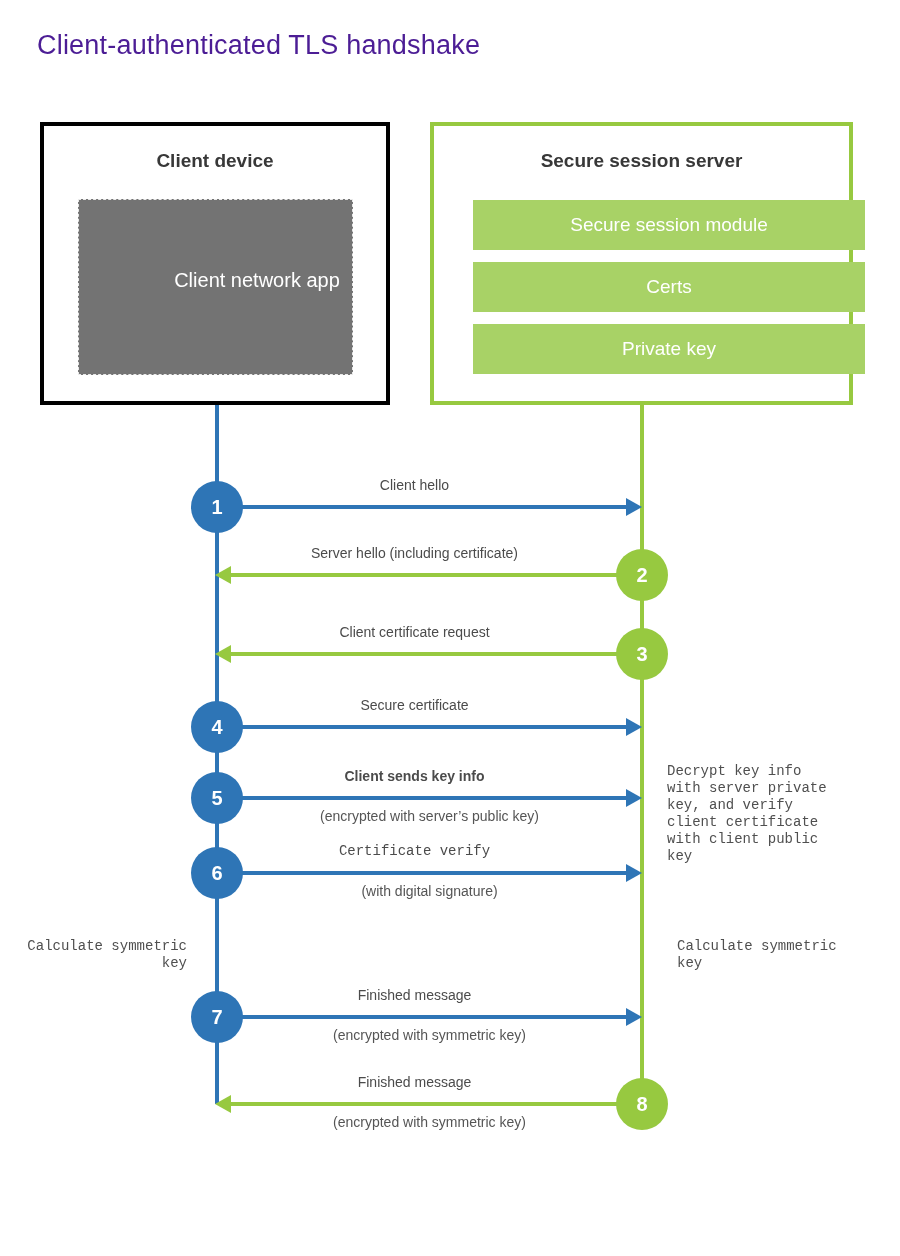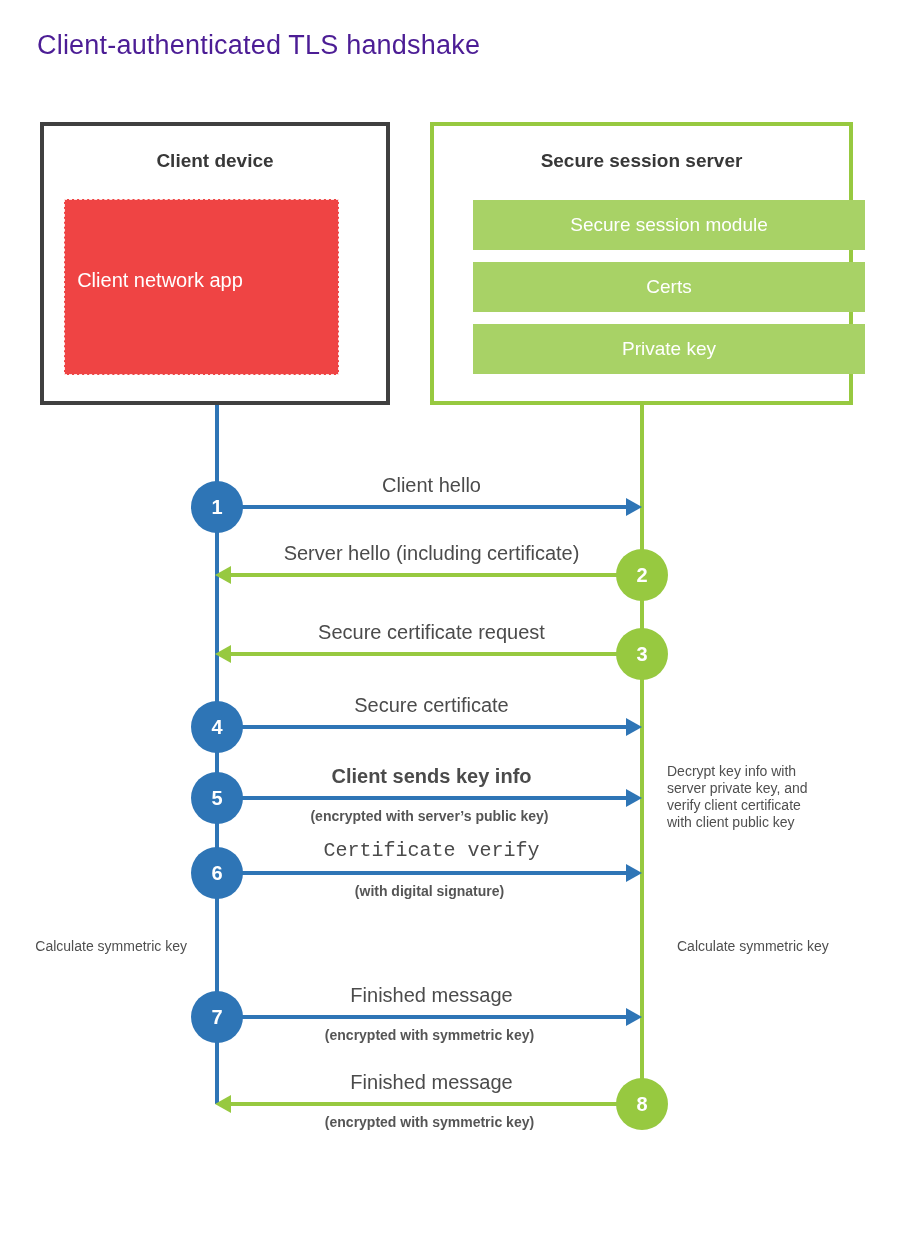"Client device" .client-box { border: 4px solid #404040 -> 4px solid #000000 }
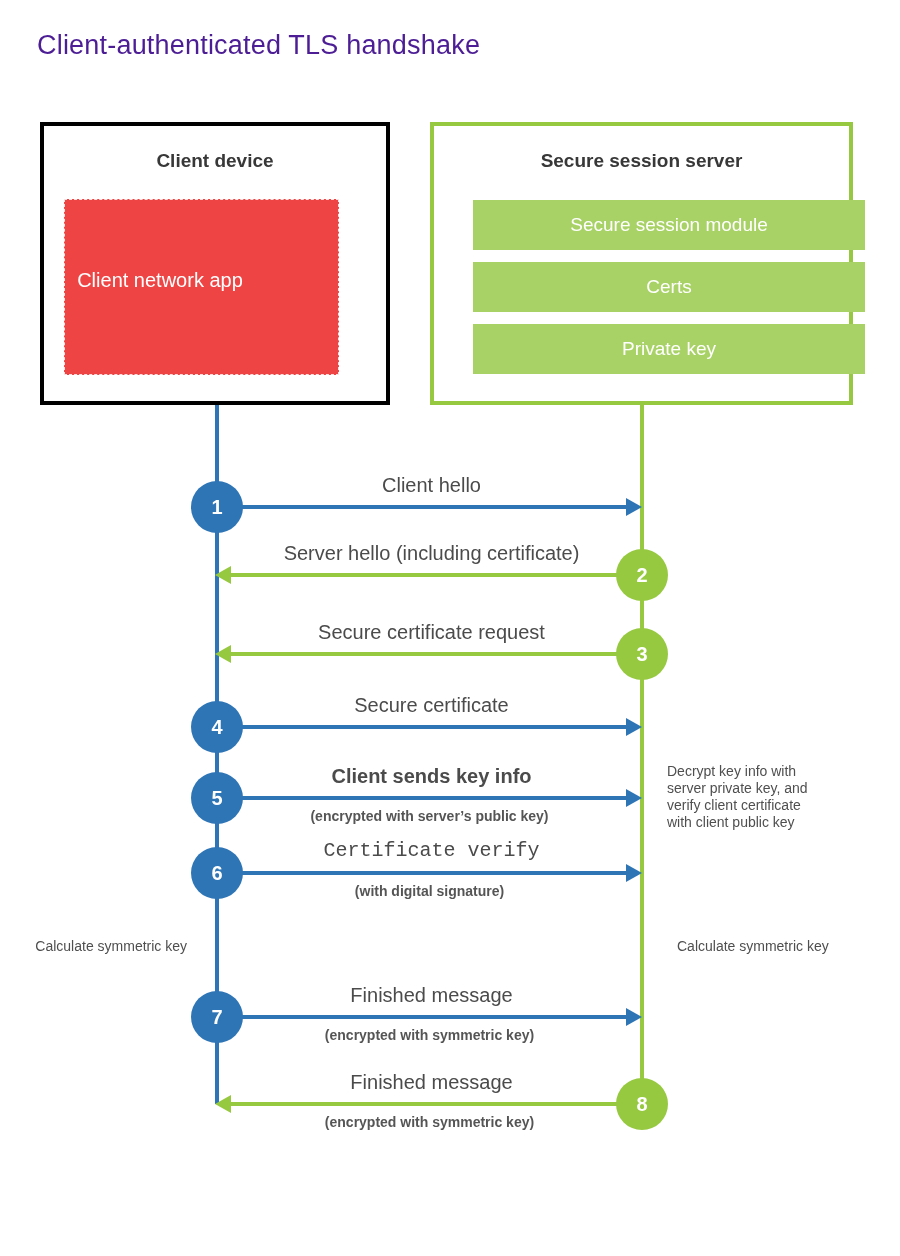"Client network app" .app-box { background: #ef4444 -> #737373; justify-content: flex-start -> flex-end; left: 20px -> 34px }
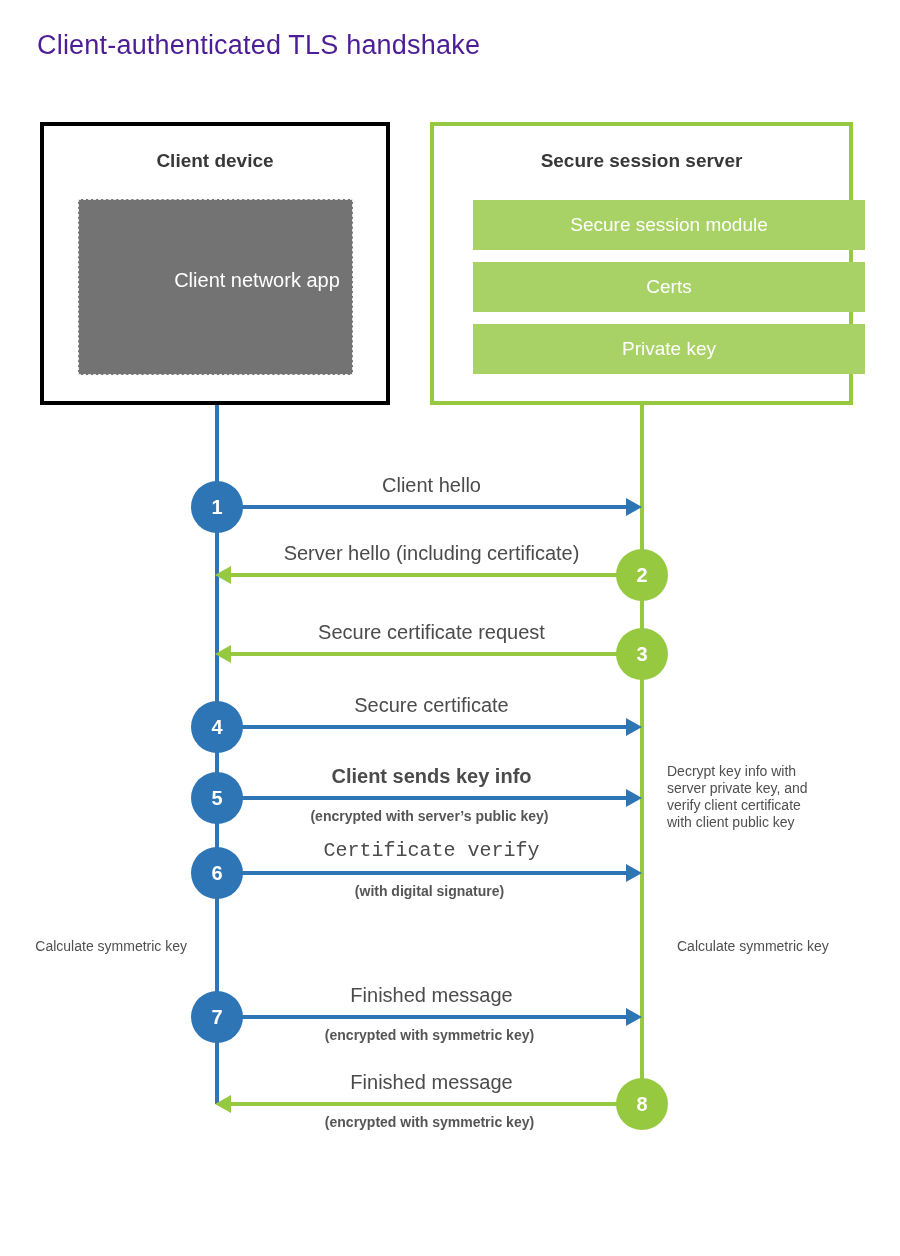"Client hello" .msg-label { font-size: 20px -> 14px; left: 219px -> 202px }
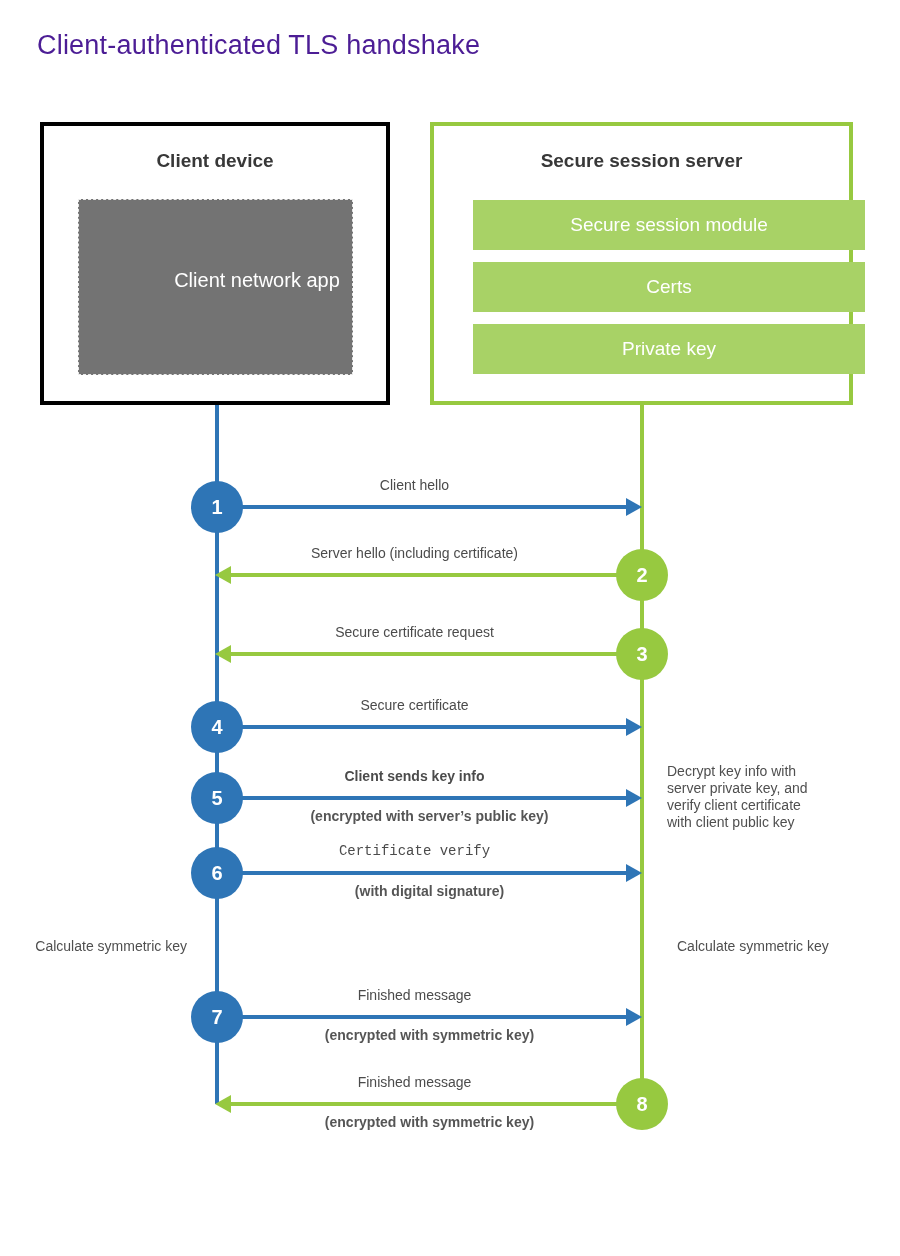"Secure certificate request" div.msg-label { text: Secure -> Client }
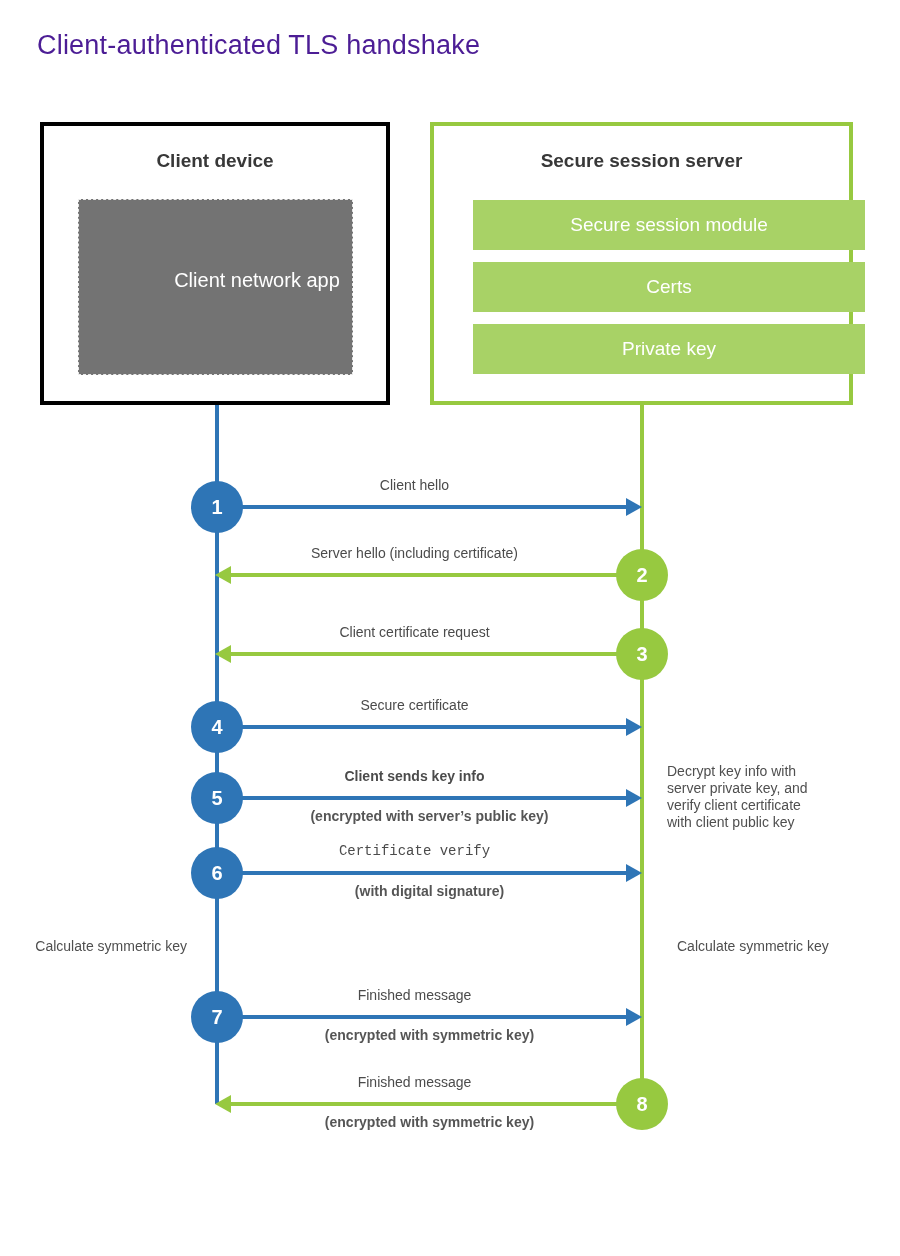"Decrypt key info with server" .side-note { font-family: none -> Liberation Mono, monospace }
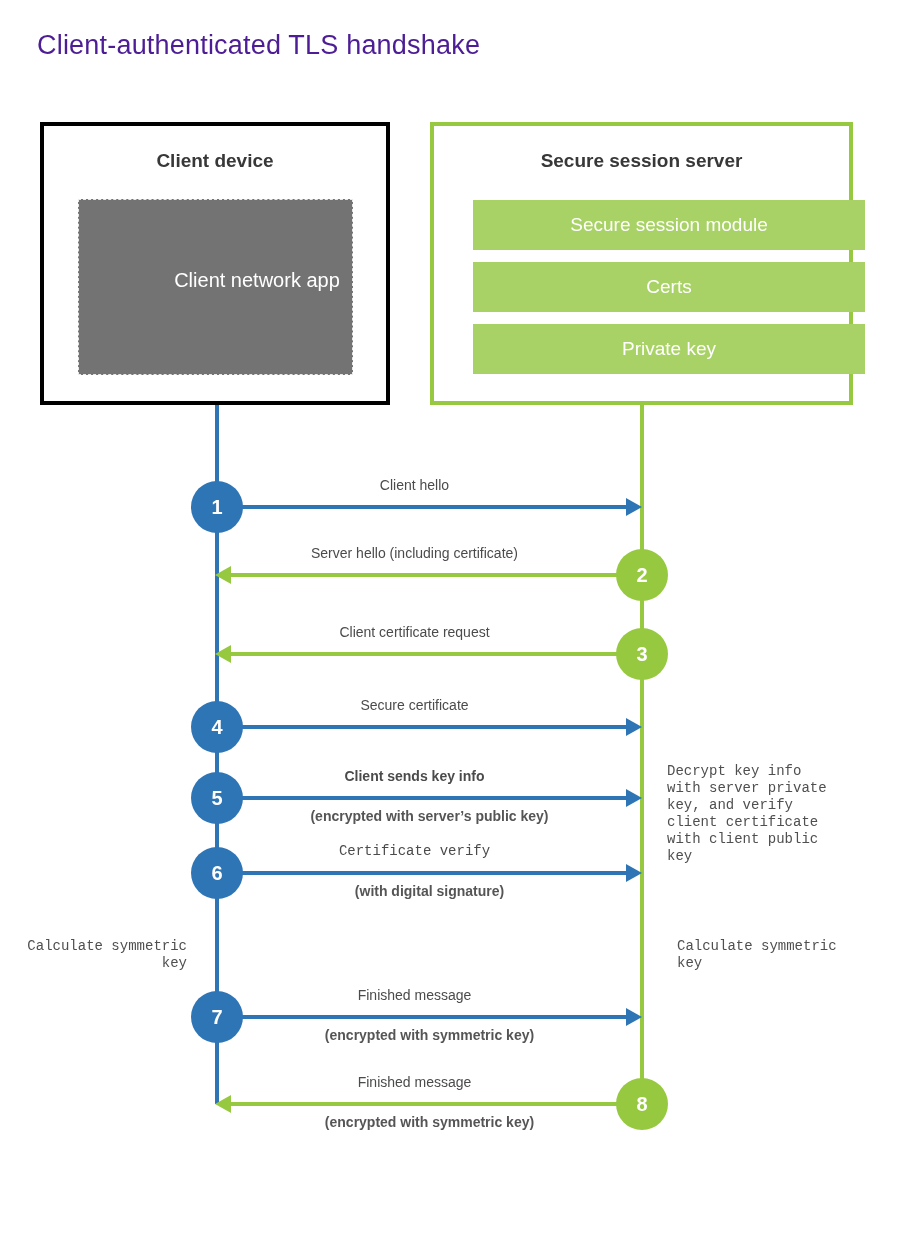"(encrypted with server’s public key)" .msg-sublabel { font-weight: bold -> none }
